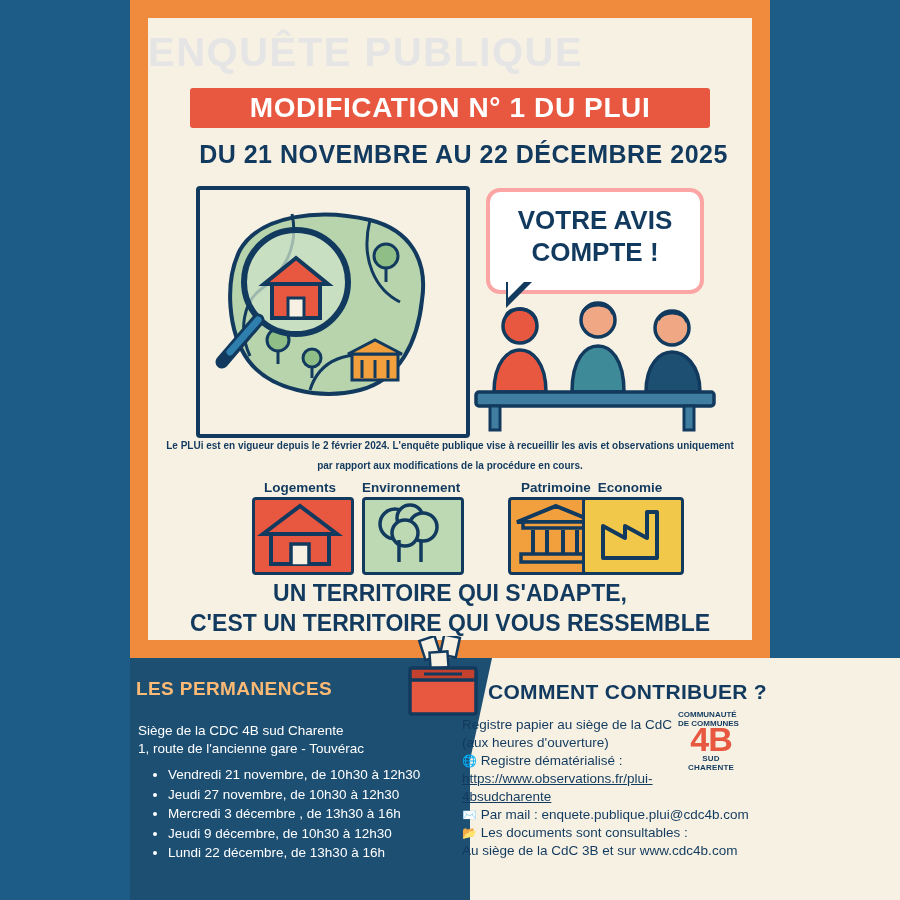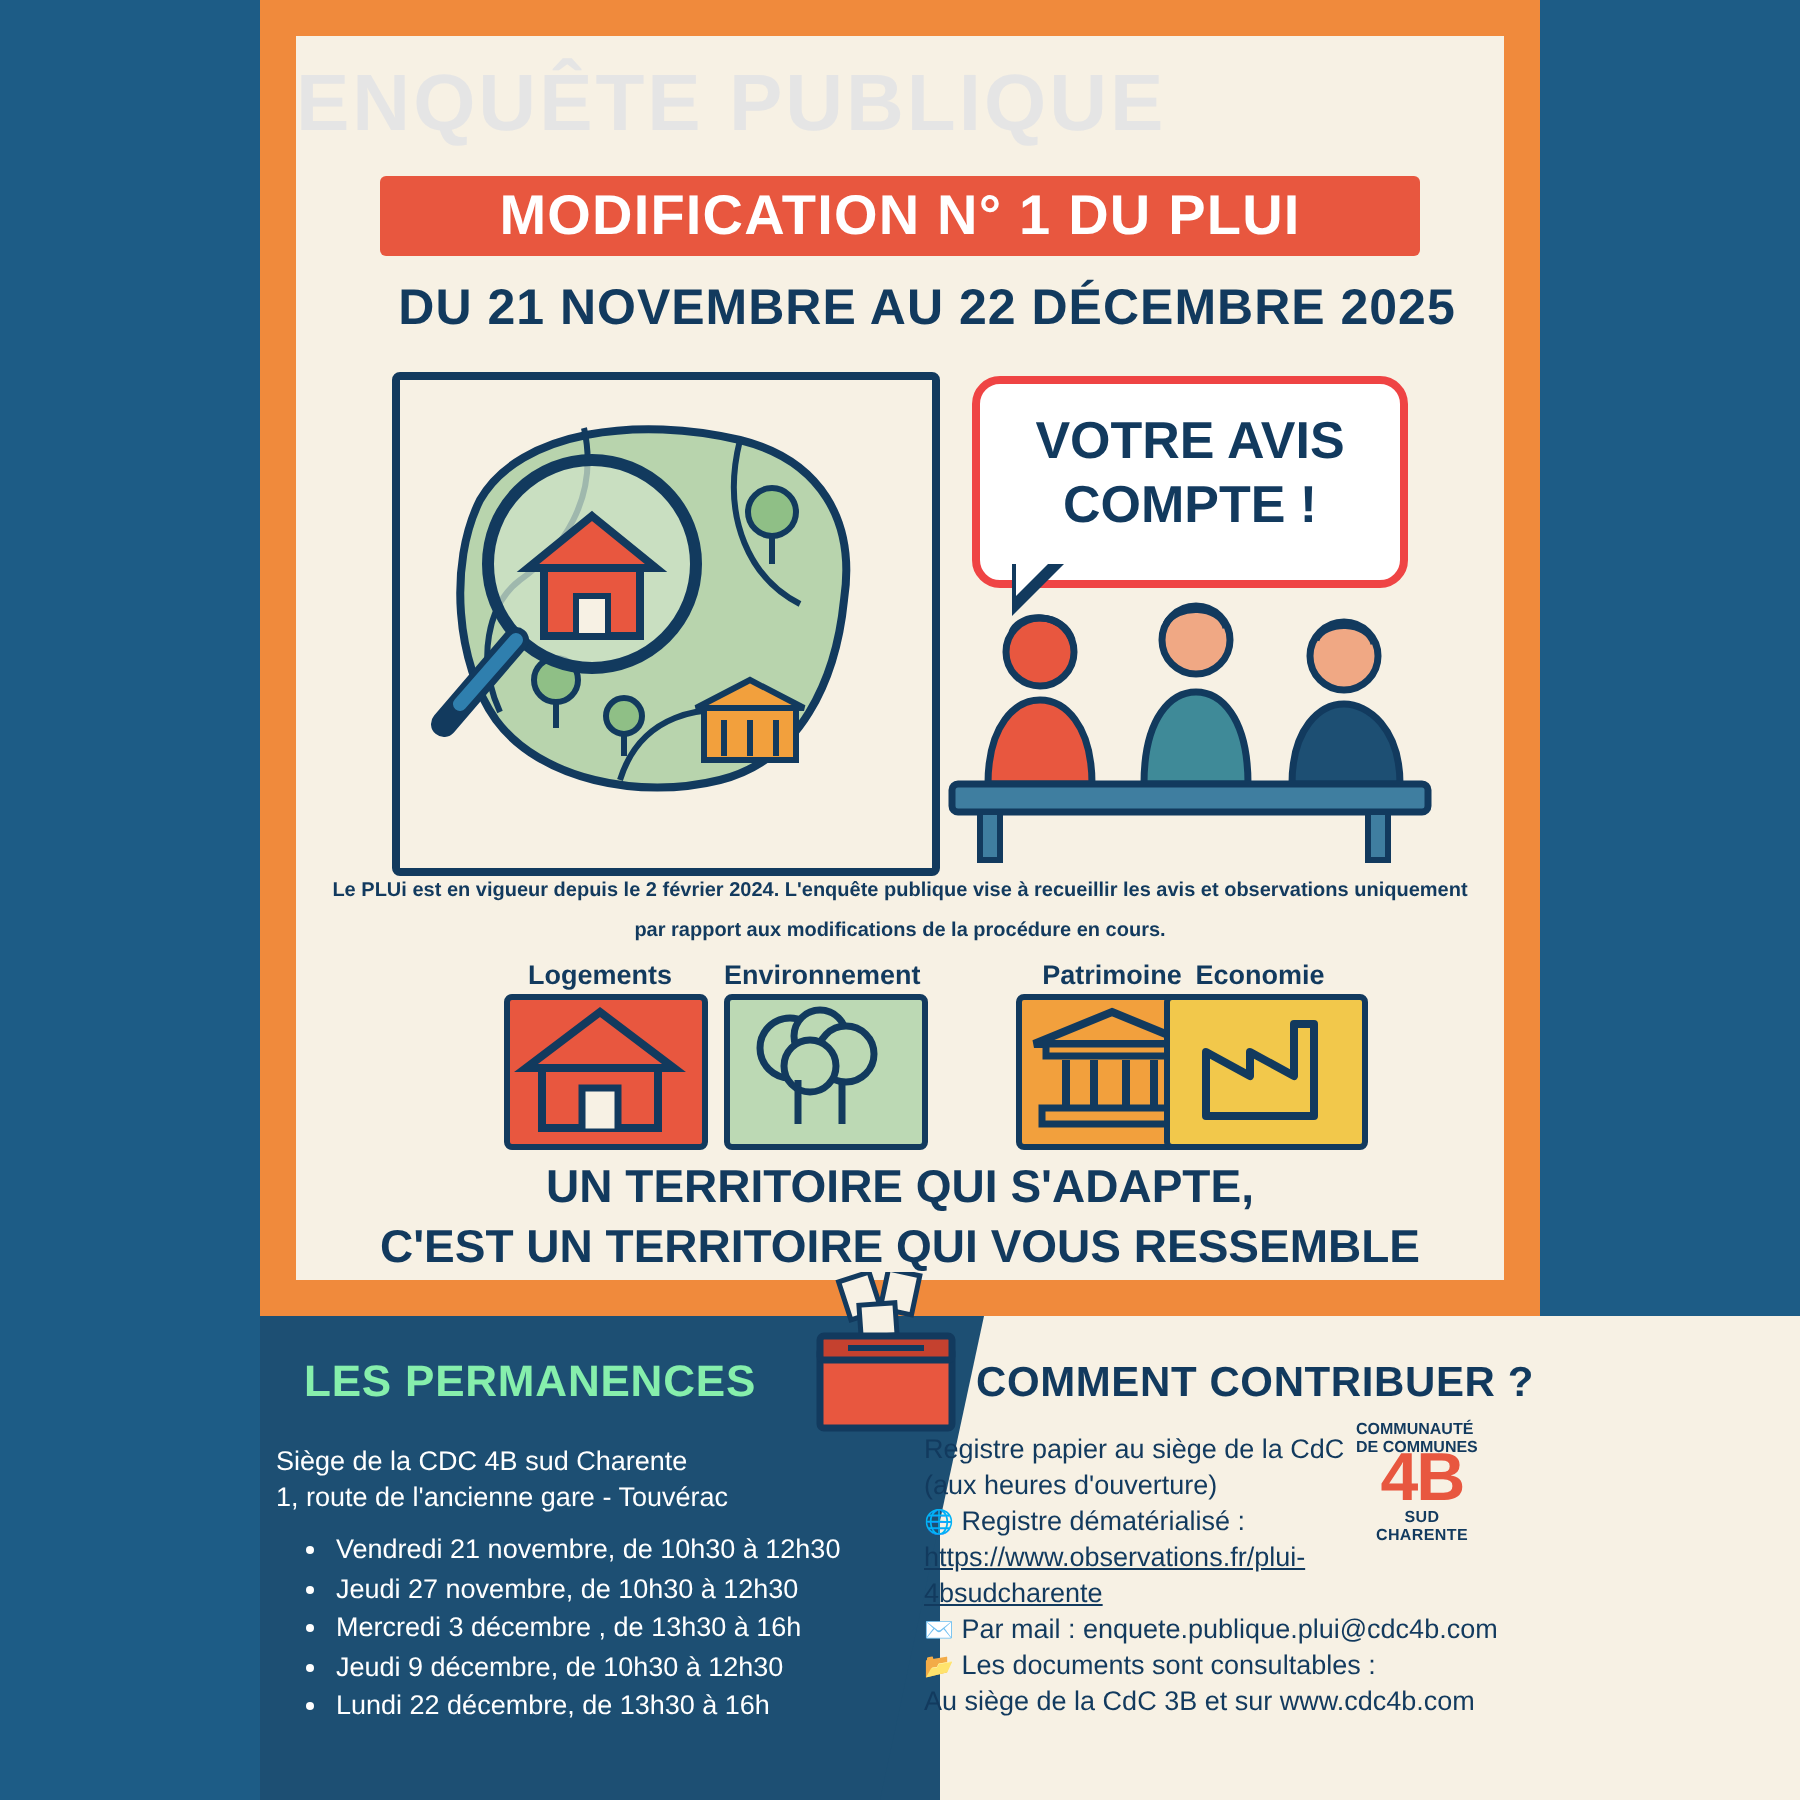"VOTRE AVIS" .bubble { border: 4px solid #ef4444 -> 4px solid #fca5a5 }
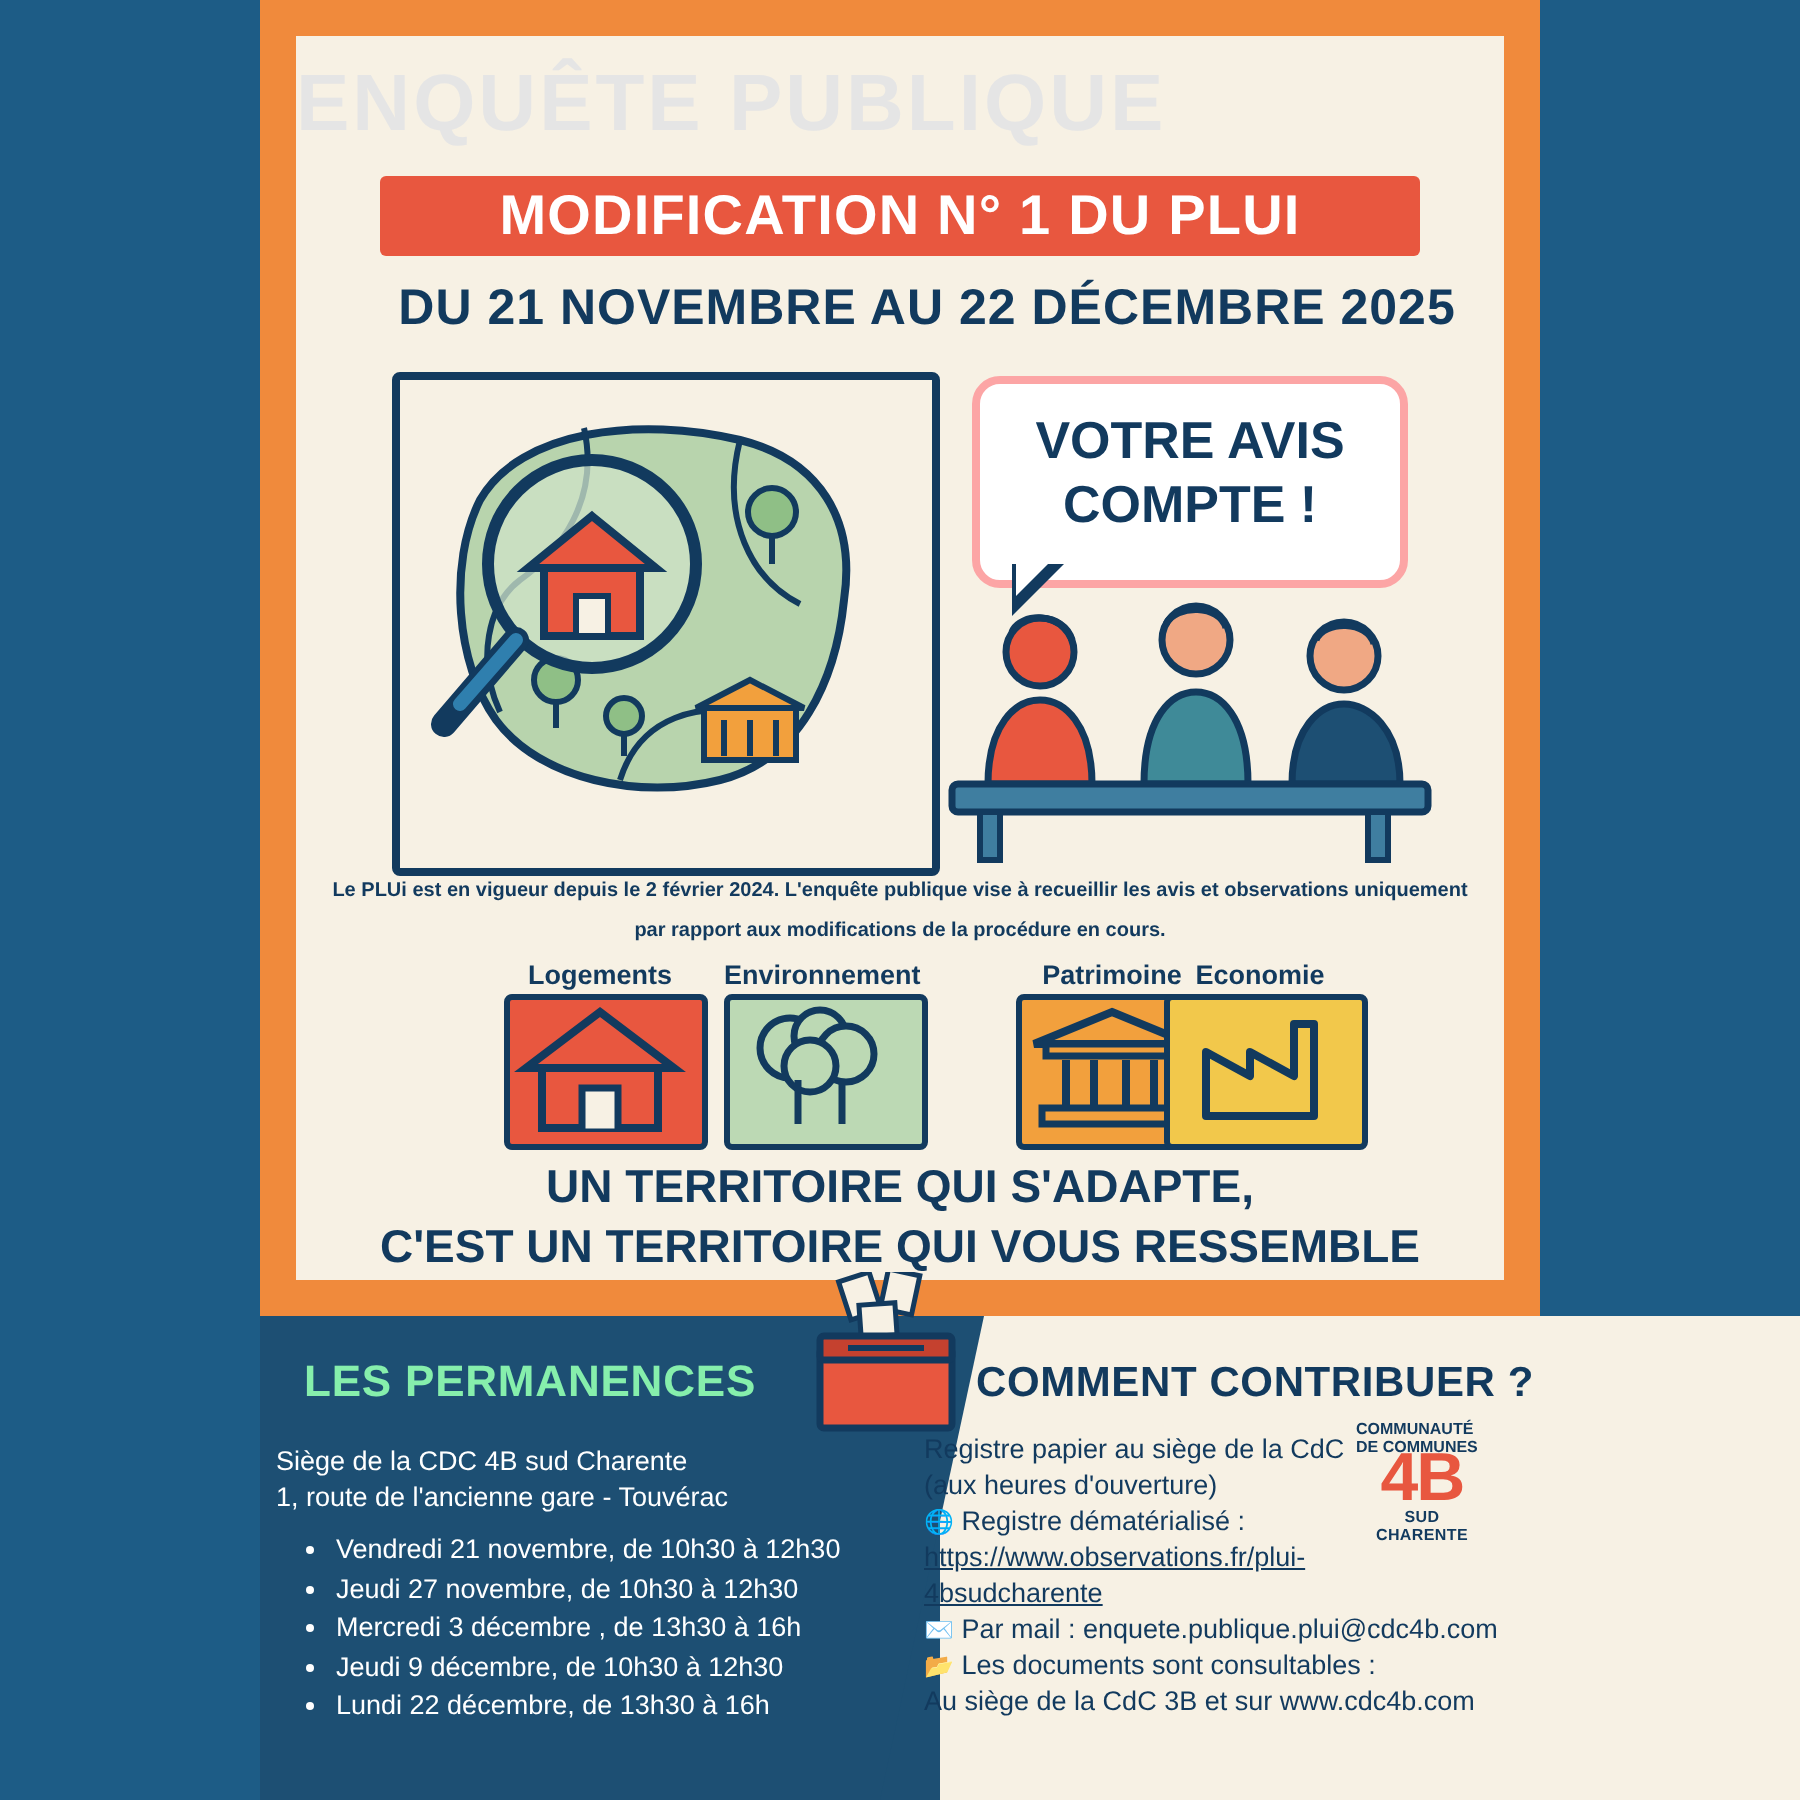"LES PERMANENCES" .perm-title { color: #86efac -> #fdba74; font-size: 22px -> 19px; left: 152px -> 136px }
